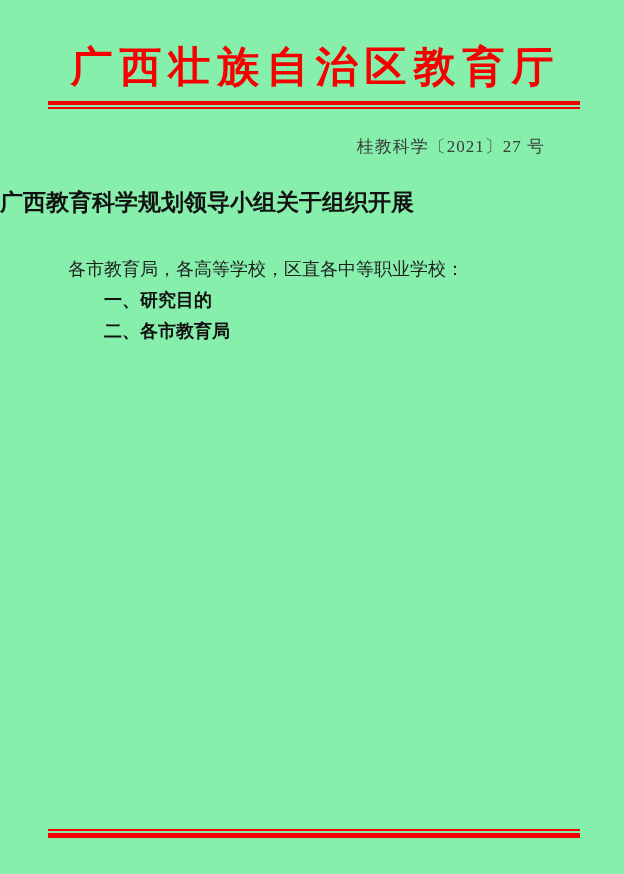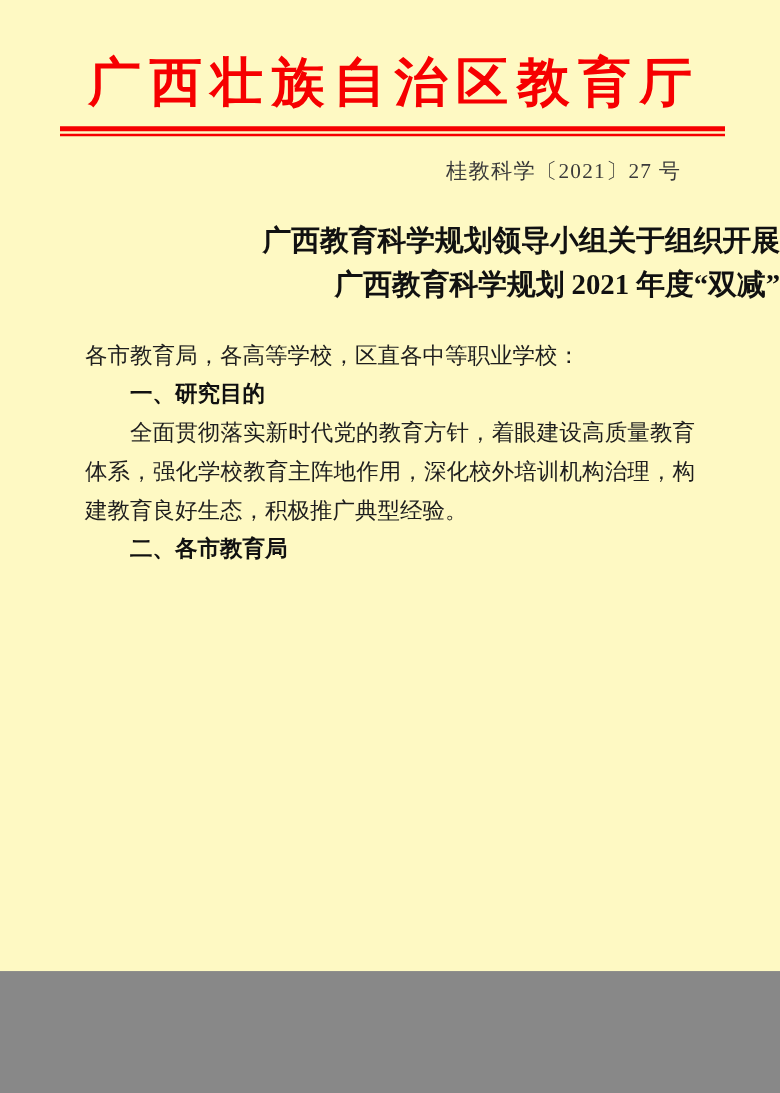"广西壮族自治区教育厅" .page { background: #fef9c3 -> #86efac; height: 777px -> 874px }
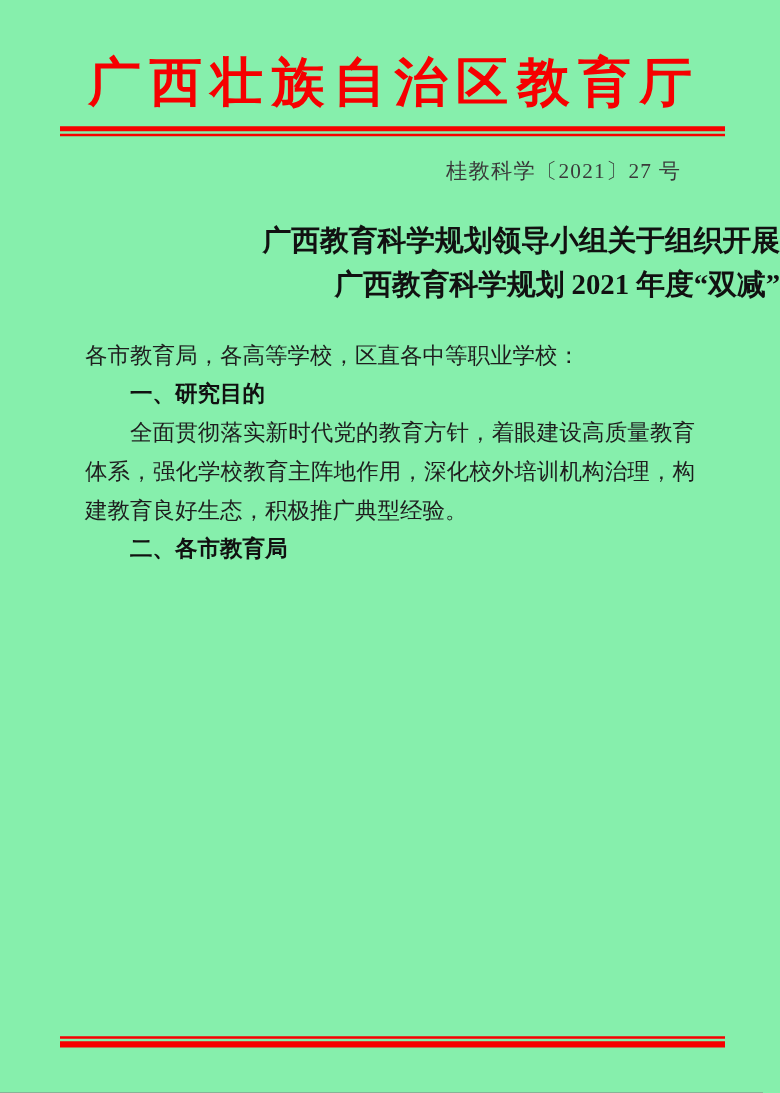"桂教科学〔2021〕27 号" .doc-number { margin-top: 35px -> 45px }
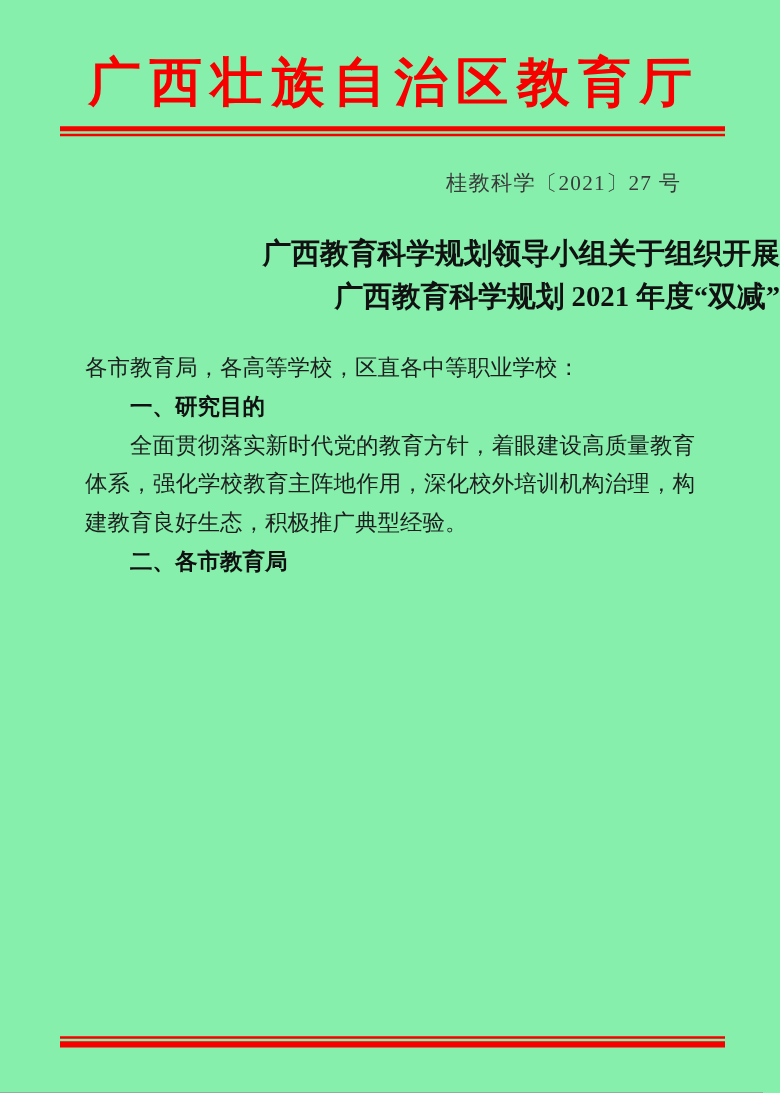"广西教育科学规划领导小组关于组织开展" .doc-title { text-align: right -> left }
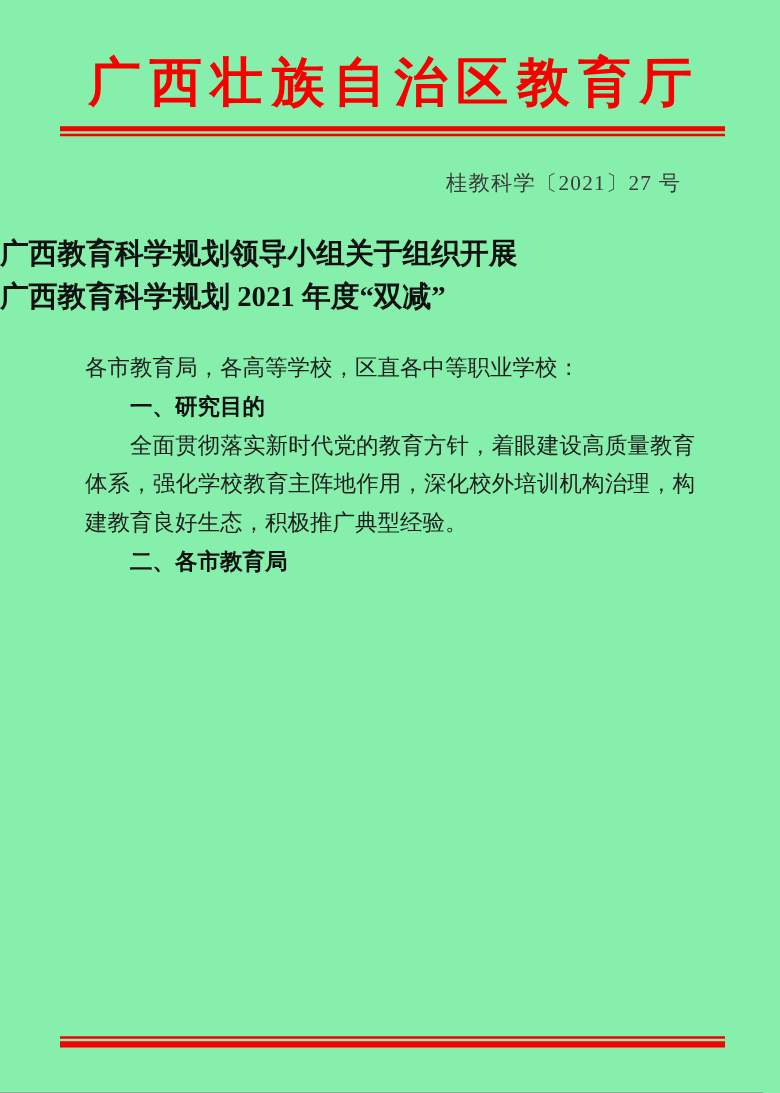"广西教育科学规划 2021 年度“双减”" div { html: <div>广西教育科学规划 2021 年度“双减”</div> -> none }
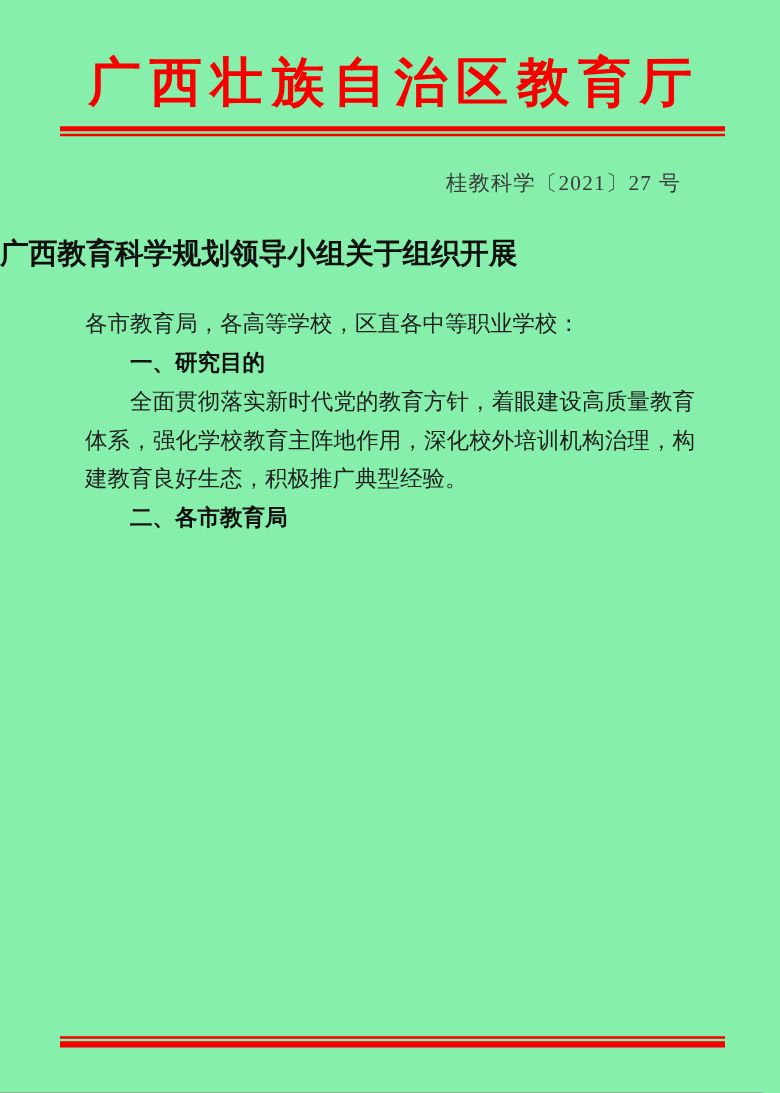"各市教育局，各高等学校，区直各中等职业学校：" .content { margin-top: 24px -> 34px }
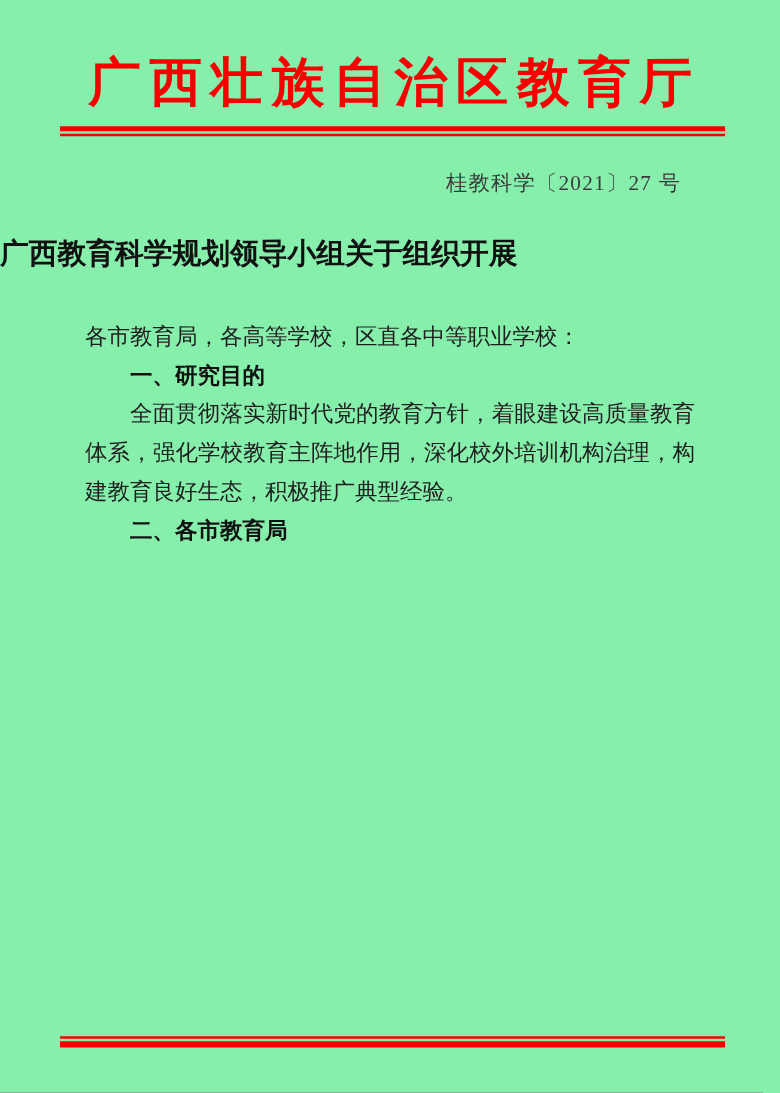"全面贯彻落实新时代党的教育方针，着眼建设高质量教育体系，强化学校教育主阵地作用，" p.para { html: <p>全面贯彻落实新时代党的教育方针，着眼建设高质量教育体系，强化学校教育主阵地作用，深化校外培训机构治理，构建教育良好生态，积极推广典型经验。</p> -> none }
